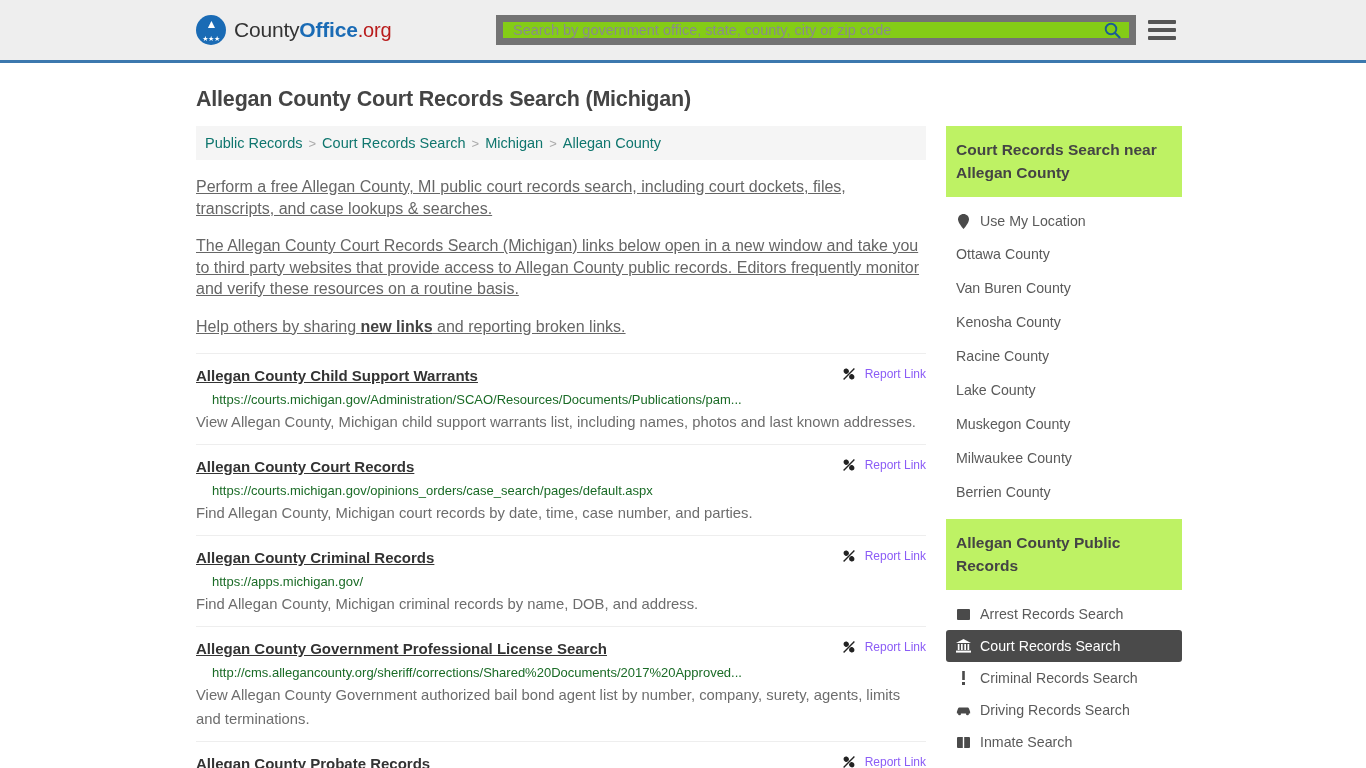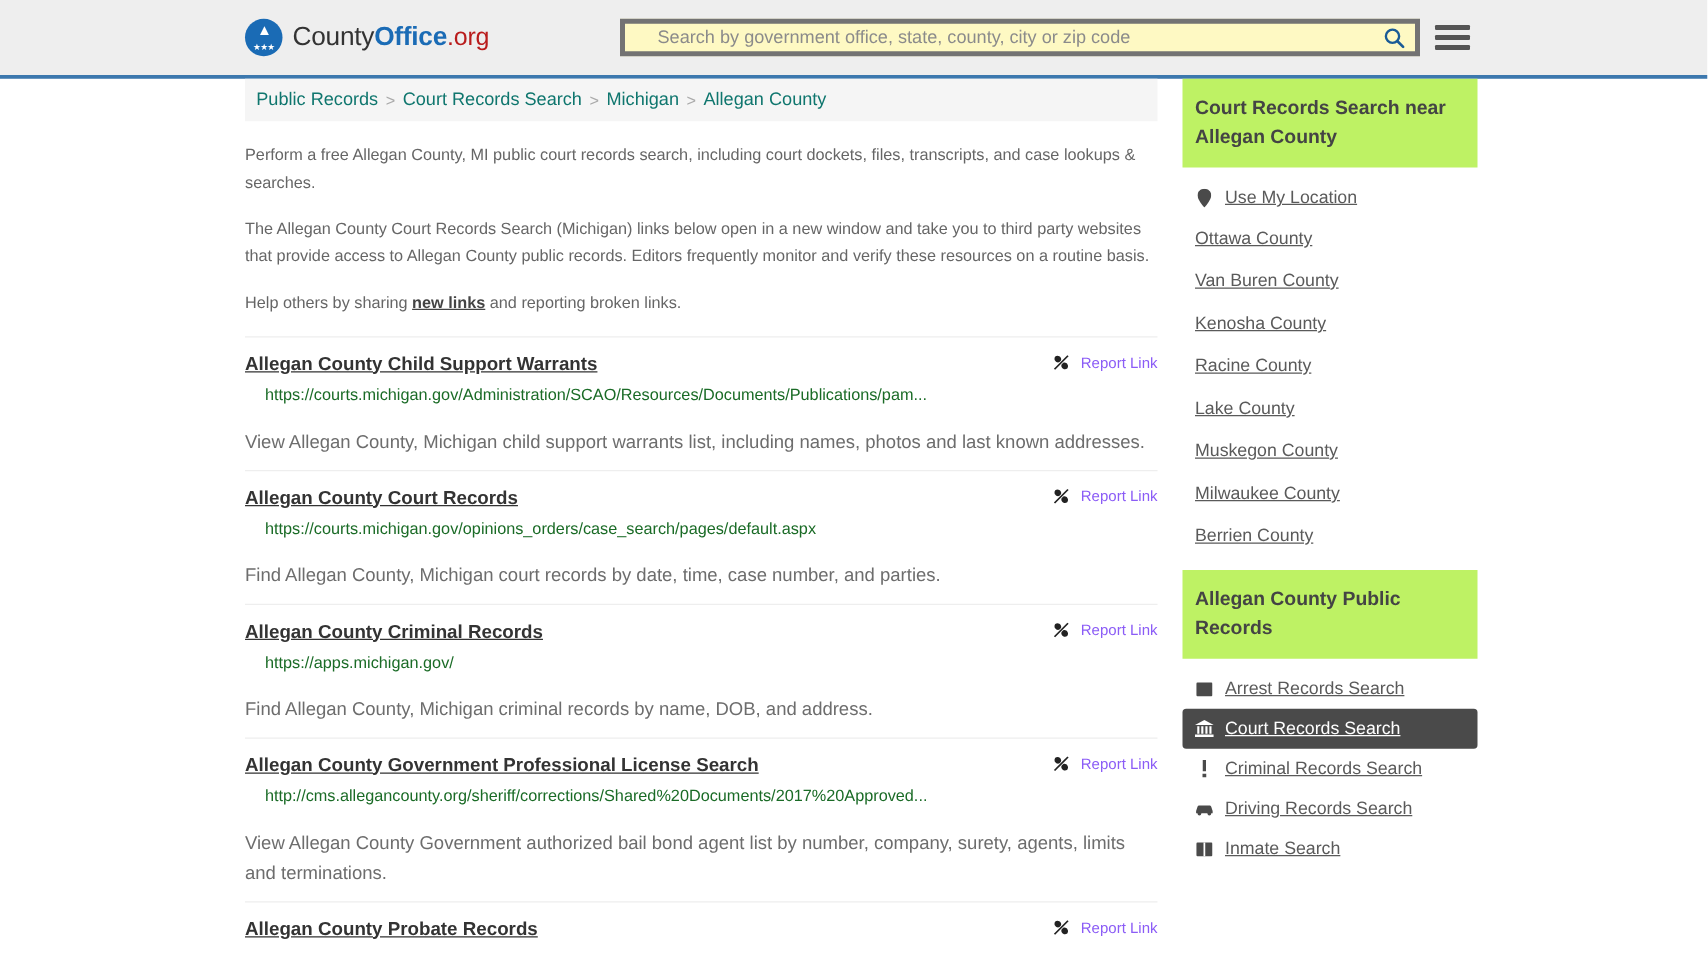"Search by government office, state," .search-wrap { background: #fef9c3 -> #84cc16; border: 4px solid #737373 -> 7px solid #737373; padding-left: 16px -> none }
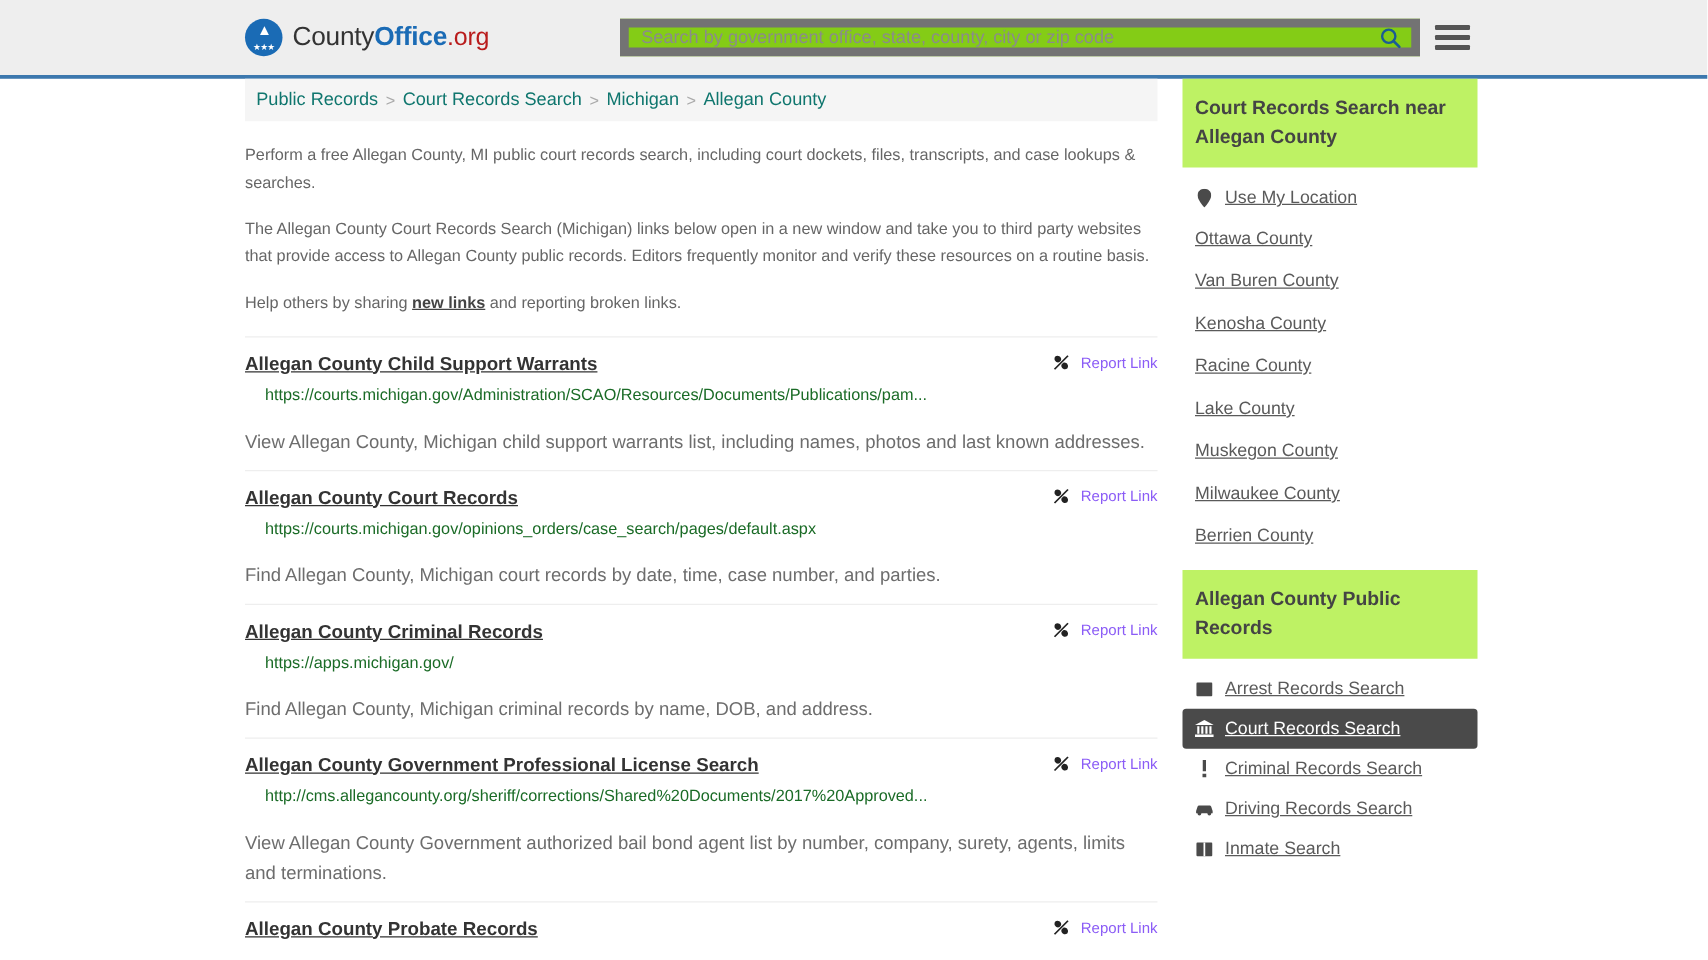"Allegan County Court Records Search" h1.page-title { html: none -> <h1>Allegan County Court Records Search (Michigan)</h1> }
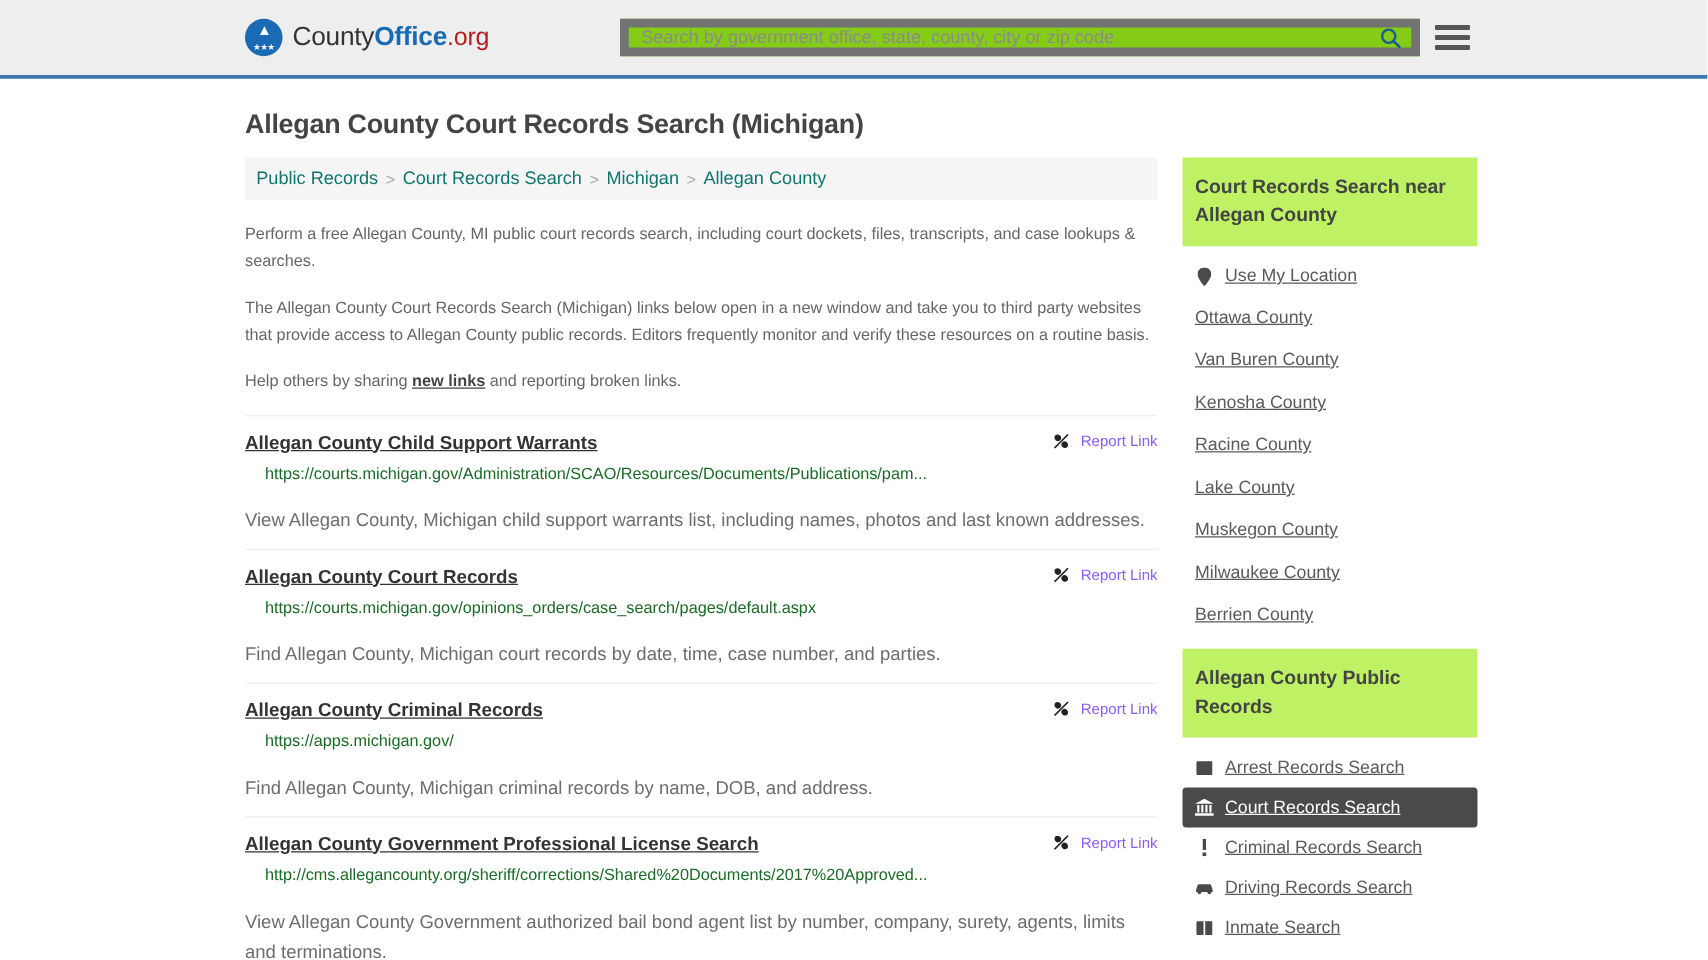"Perform a free Allegan County," .intro p { font-size: 13px -> 16px; text-decoration: none -> underline }
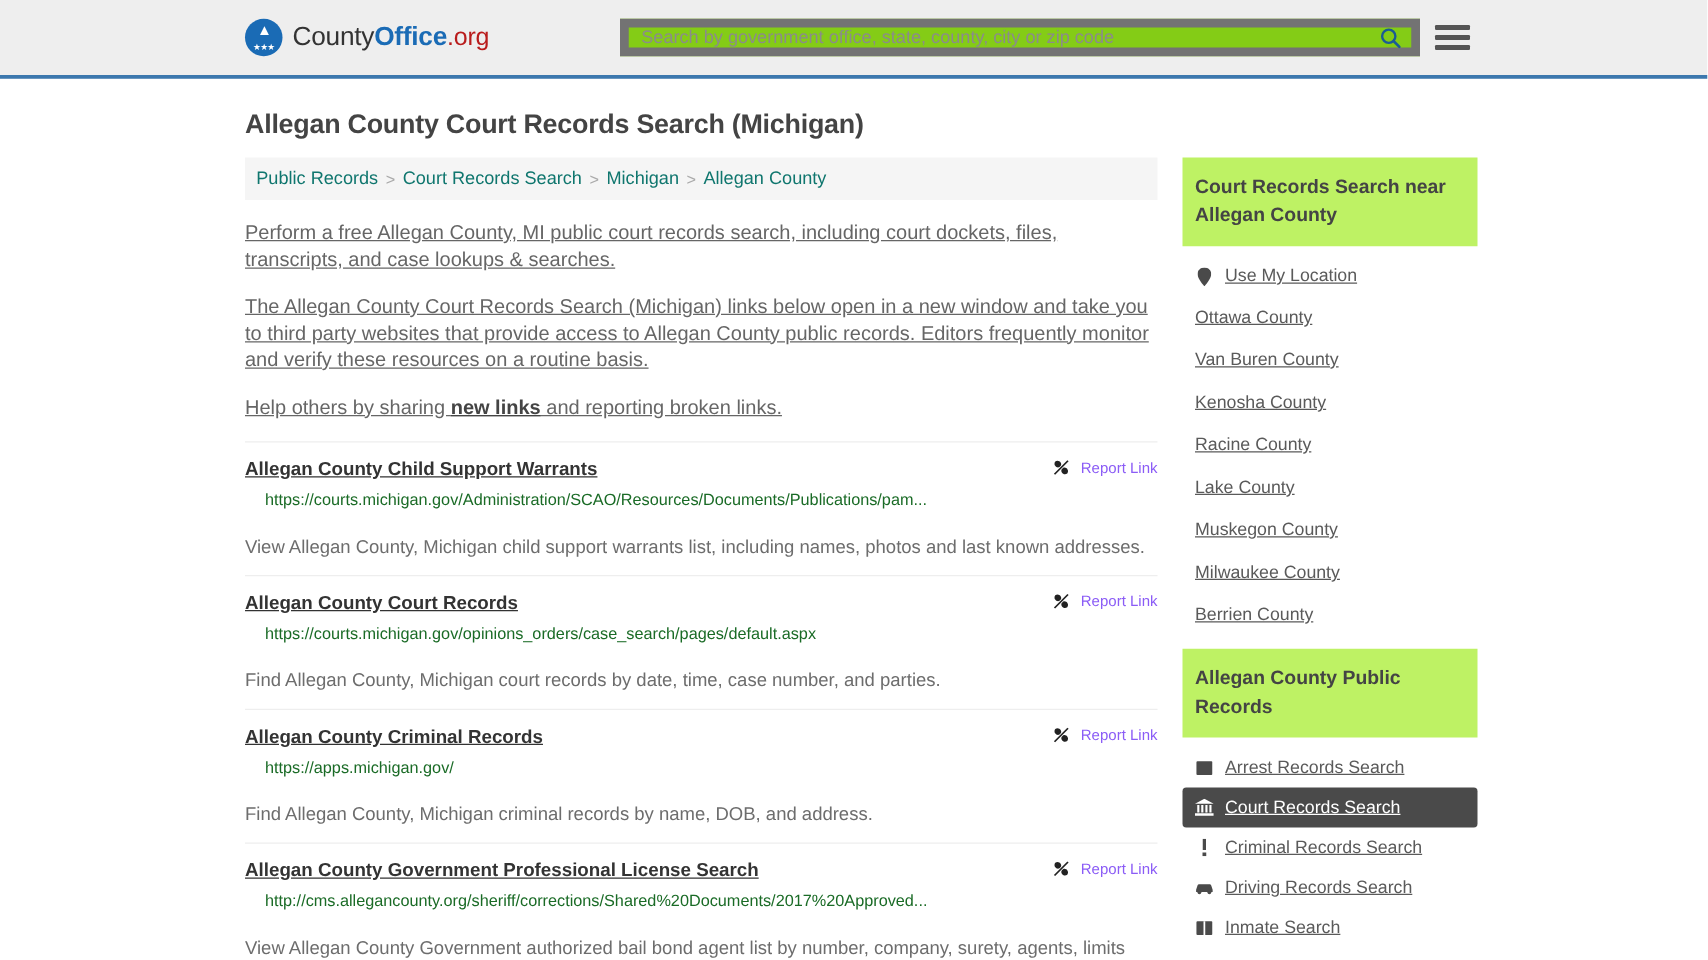"Use My Location" .side-item .label { text-decoration: underline -> none }
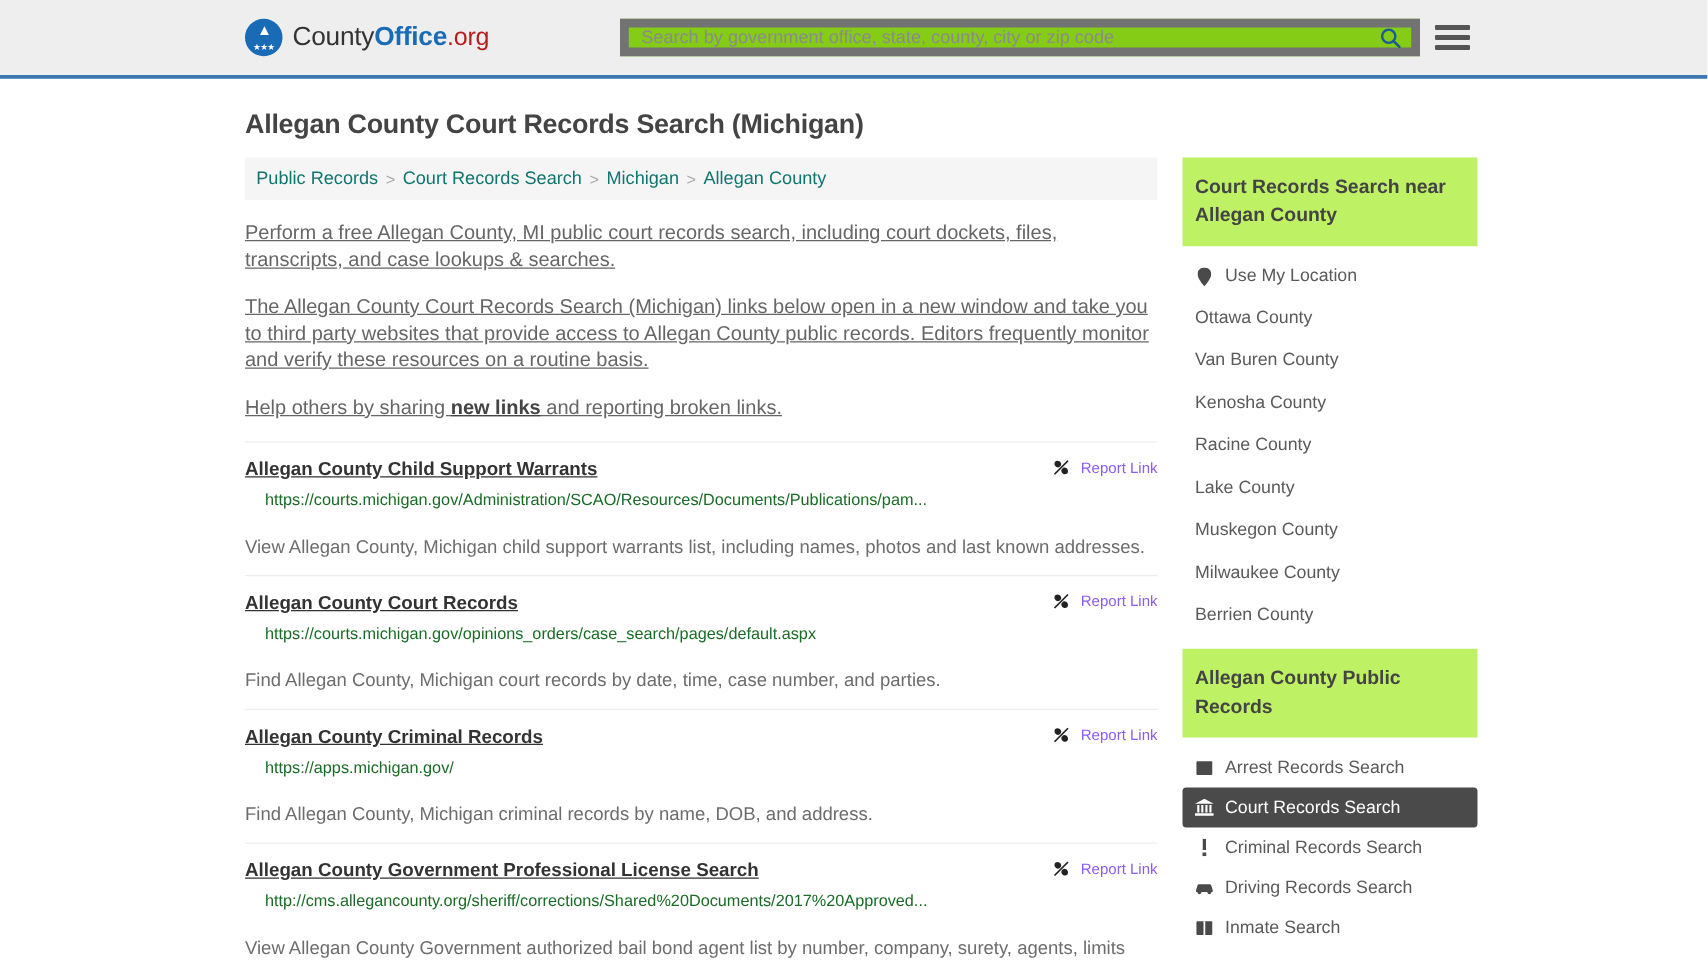"View Allegan County, Michigan child" .result-desc { margin-top: 18px -> 2px }
